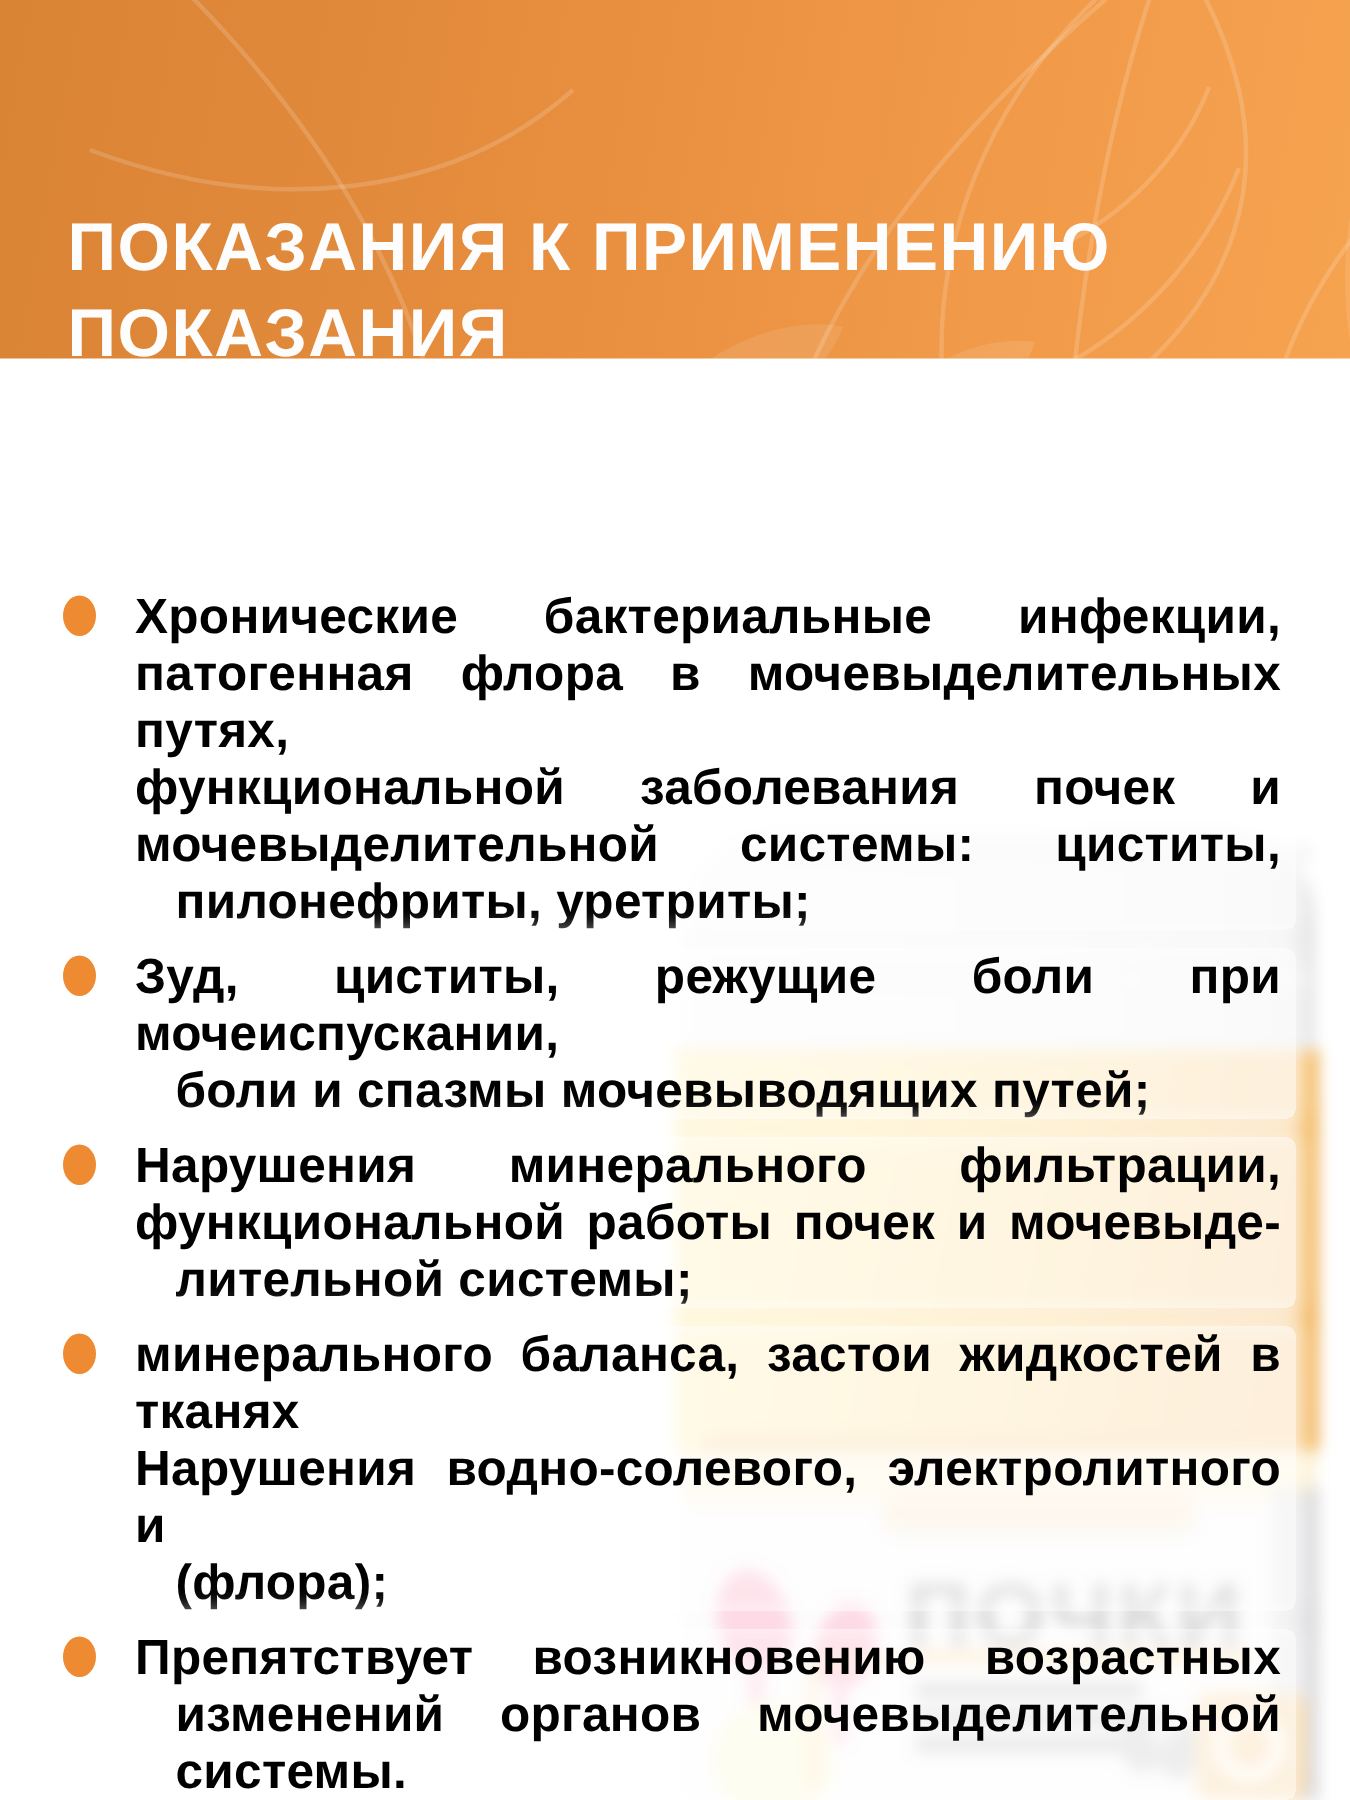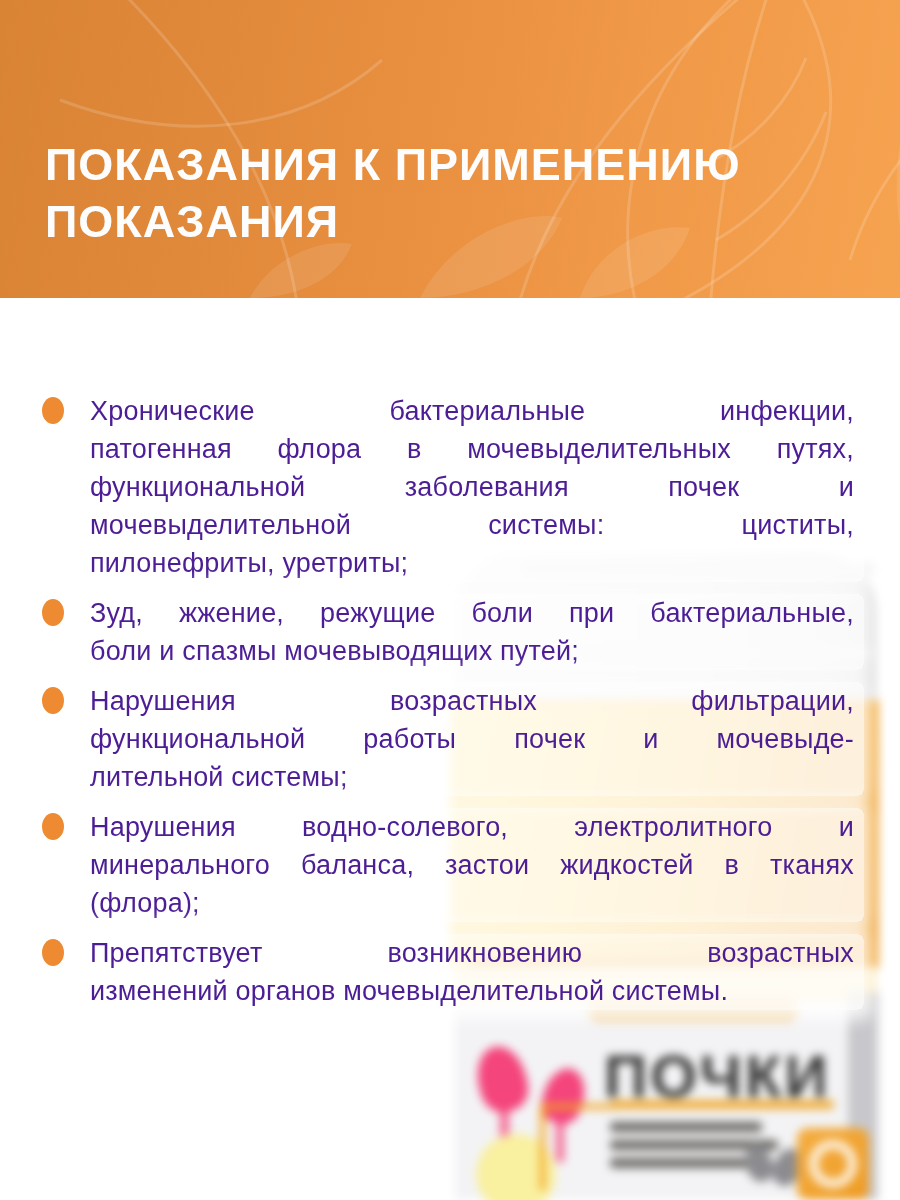"ПОКАЗАНИЯ К ПРИМЕНЕНИЮ" .header { height: 298px -> 239px }
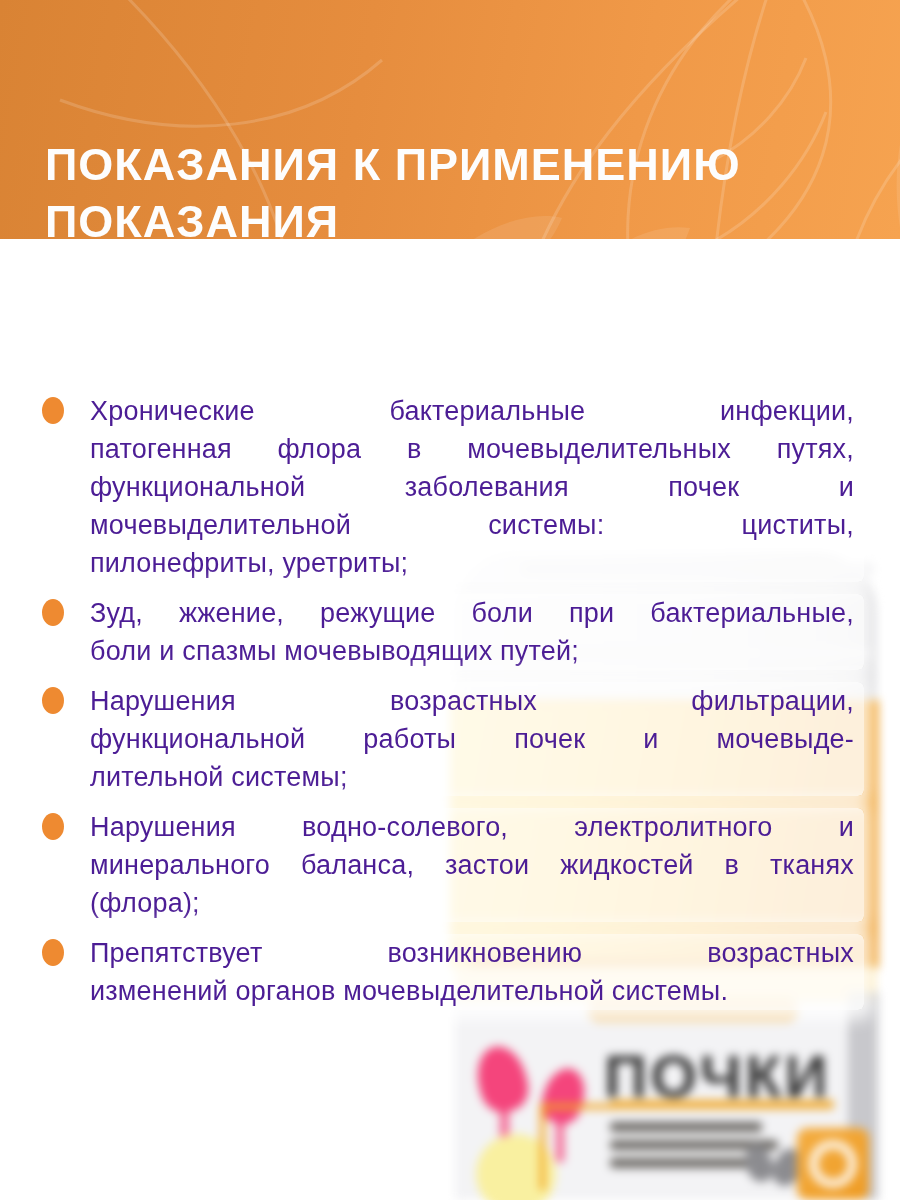"Хронические бактериальные инфекции," .item { color: #4c1d95 -> #000000; font-size: 27px -> 33px; font-weight: 400 -> 700 }
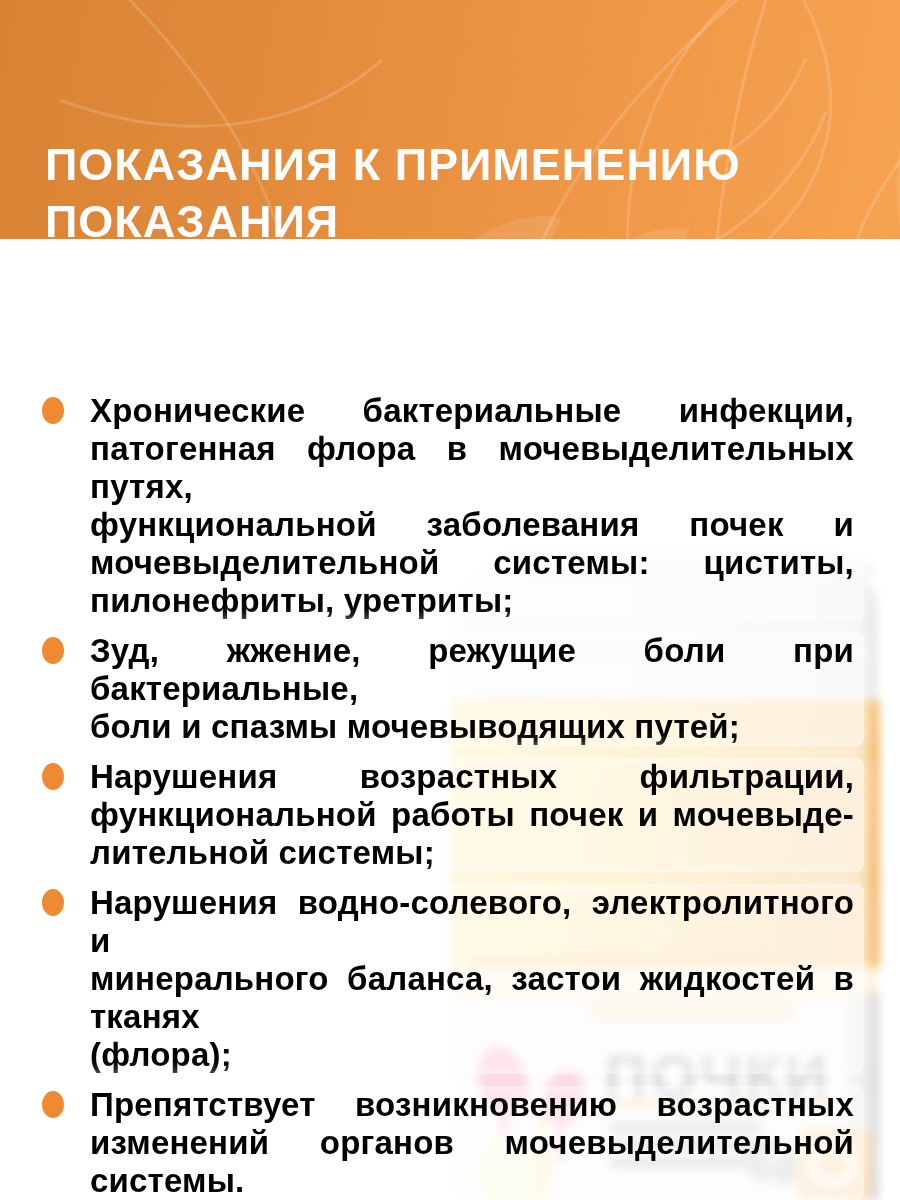"пилонефриты, уретриты;" .tline.last { margin-left: none -> 27px }
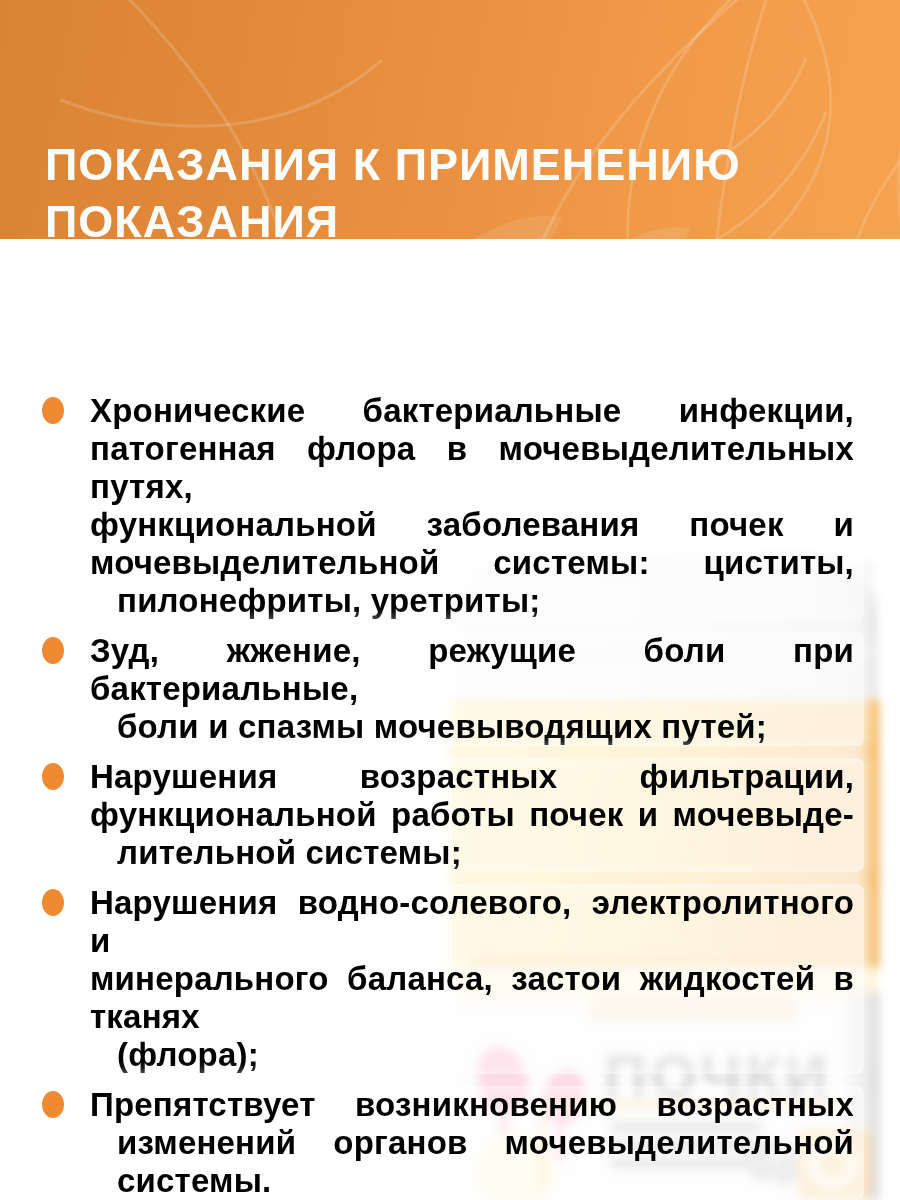"Зуд, жжение, режущие боли при" div.tline { text: жжение, режущие боли при бактериальные -> циститы, режущие боли при мочеиспускании }
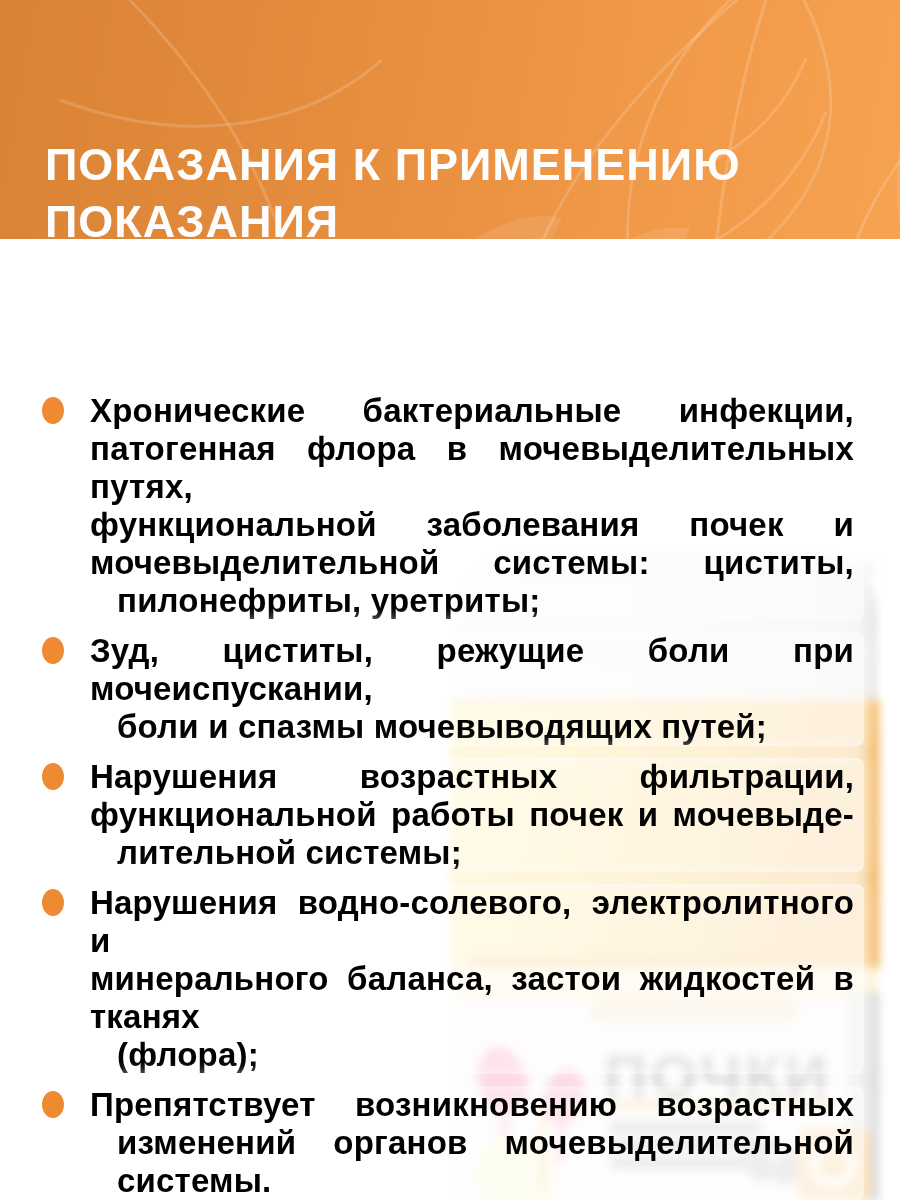"Нарушения возрастных фильтрации," div.tline { text: возрастных -> минерального }
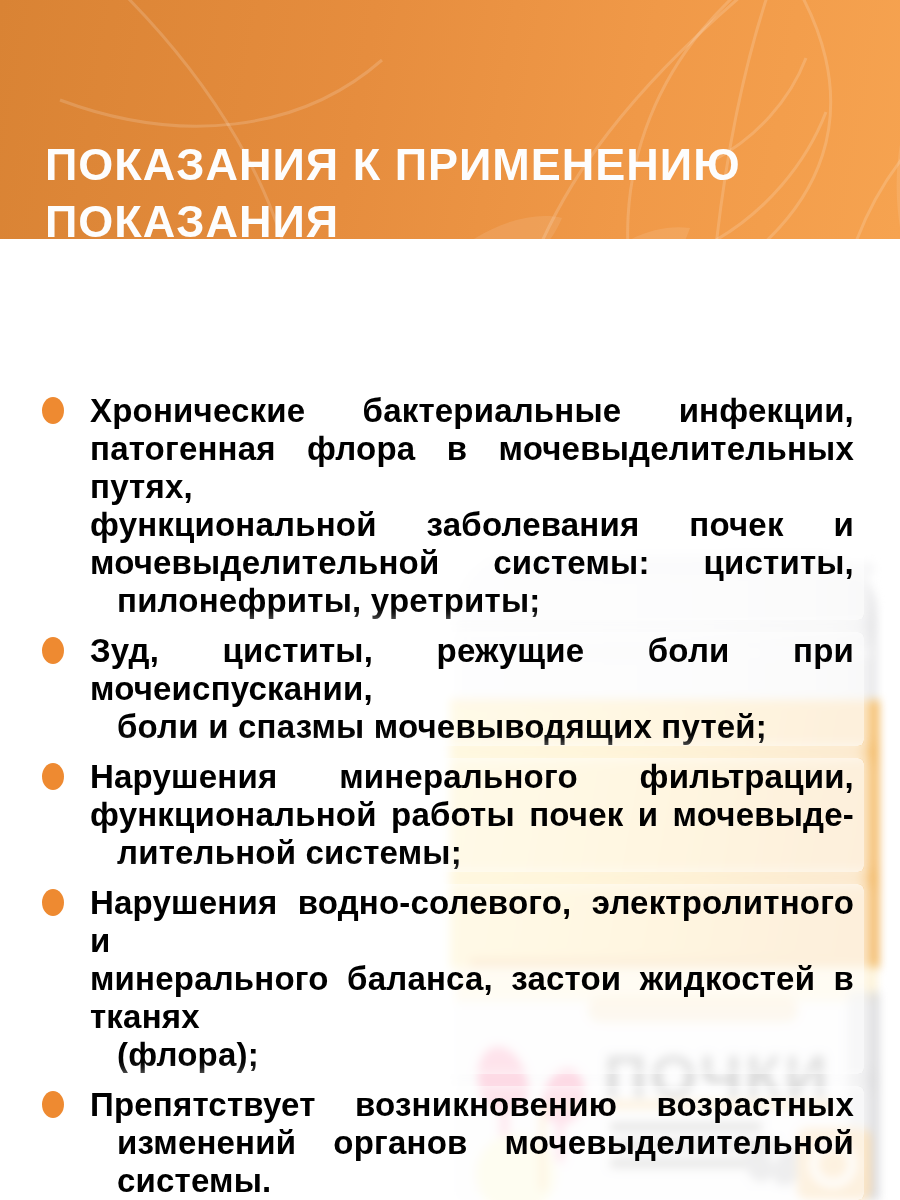"Нарушения водно-солевого, электролитного" div.tline { order: before "минерального баланса, застои жидкостей в" -> after "минерального баланса, застои жидкостей в" }
